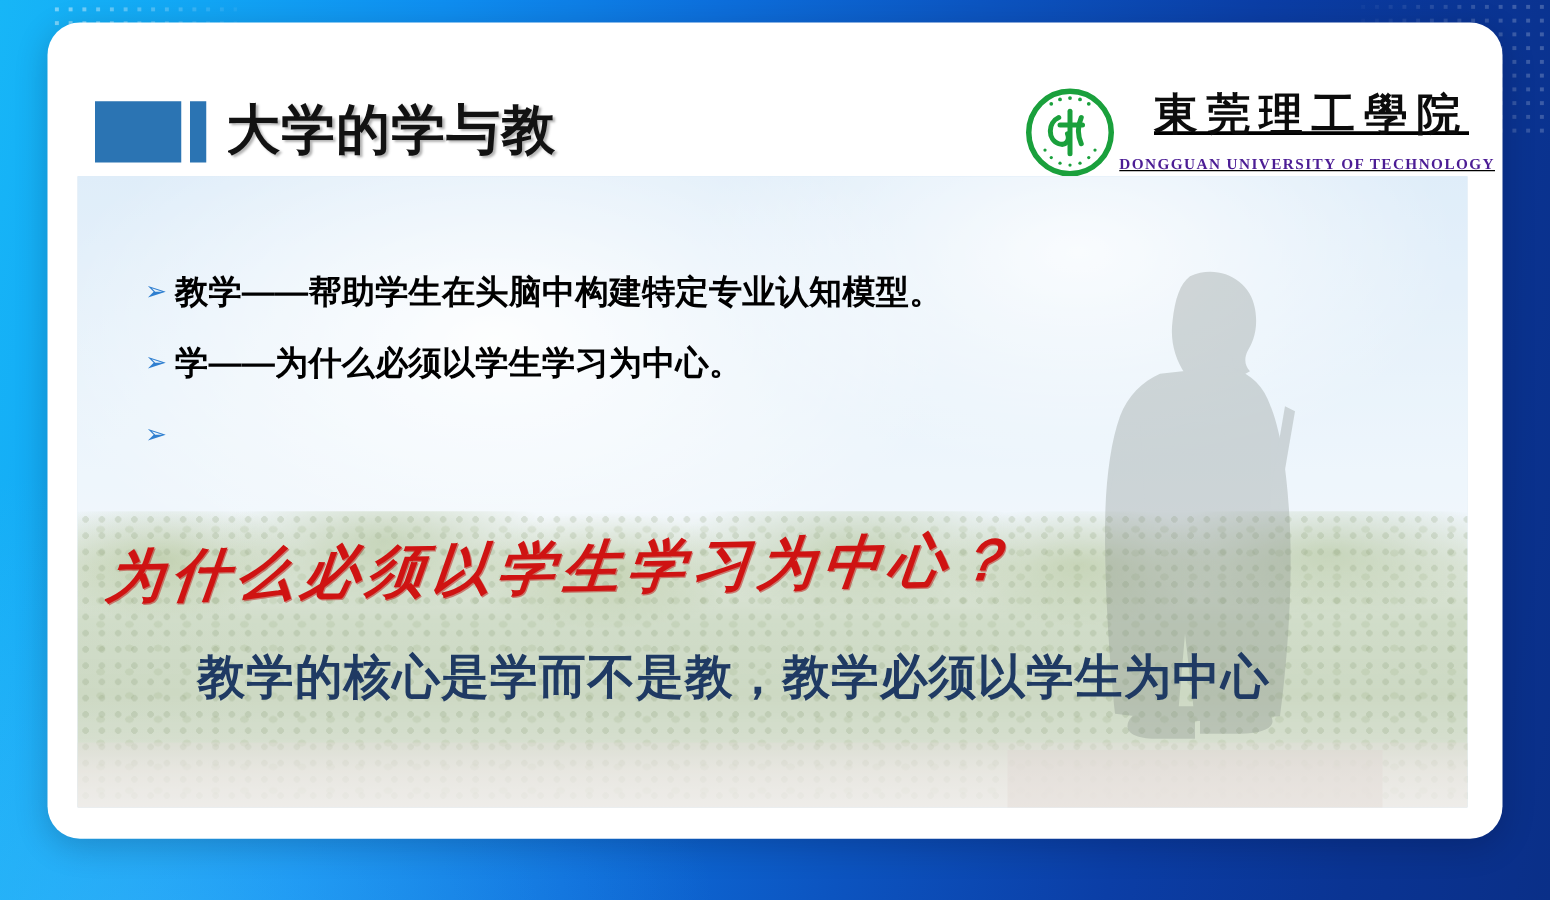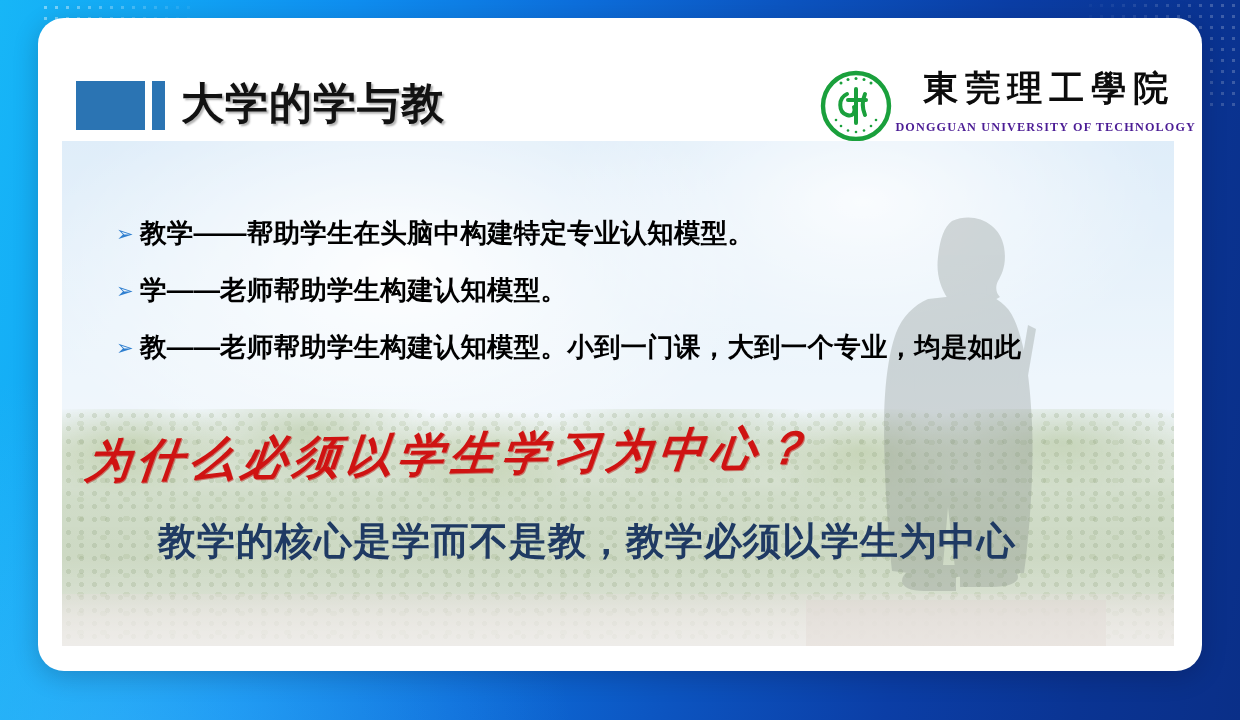"東莞理工學院" #logo-block { align-items: none -> center; text-decoration: none -> underline }
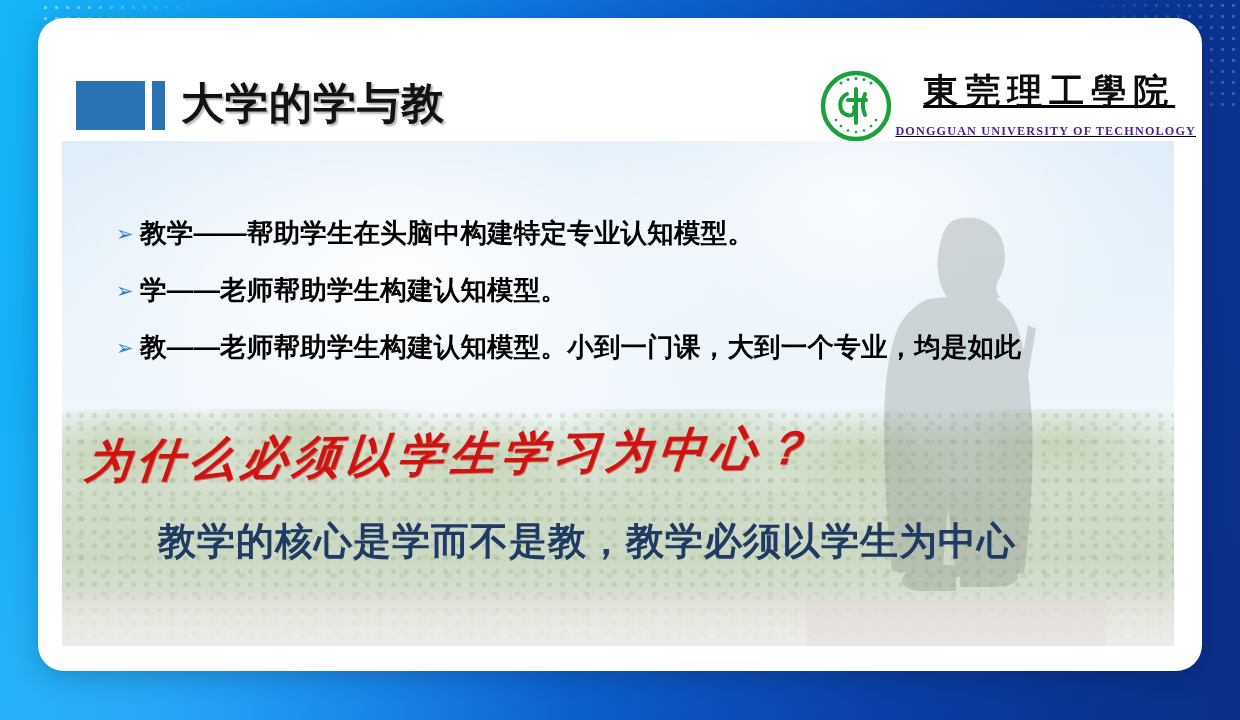"学——老师帮助学生构建认知模型。" span.bullet-text { text: 老师帮助学生构建认知模型 -> 为什么必须以学生学习为中心 }
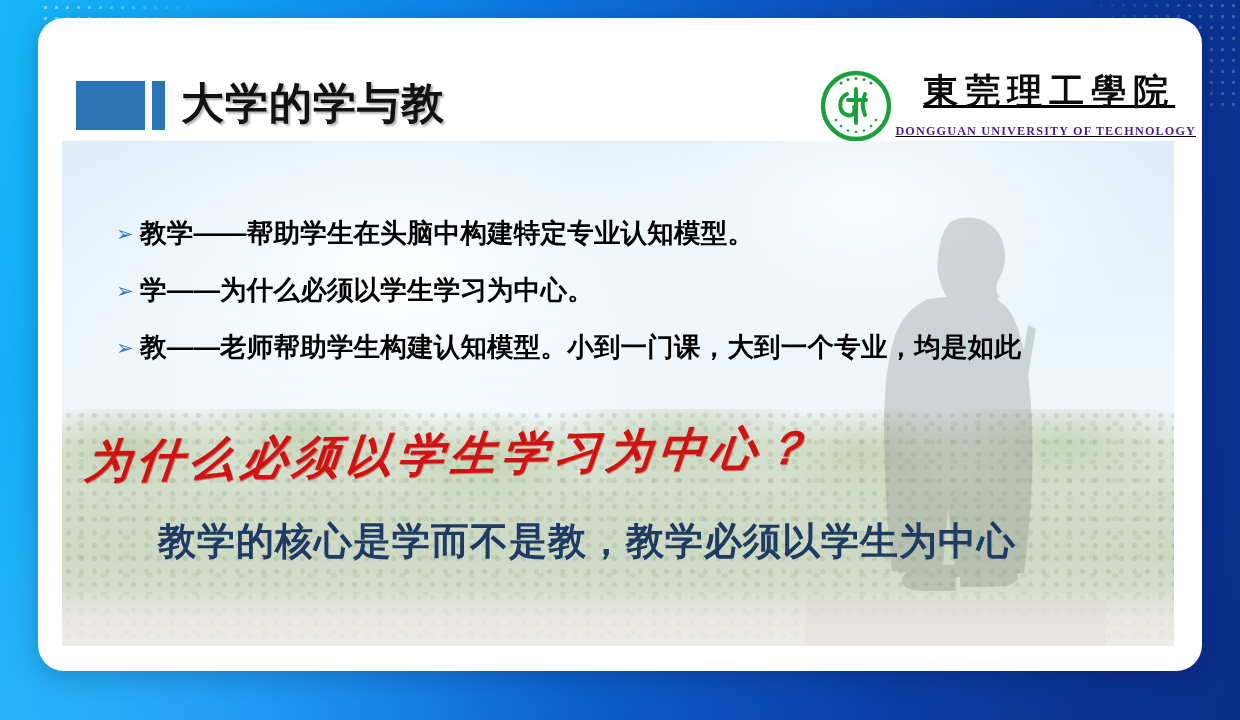"教——老师帮助学生构建认知模型。小到一门课，大到一个专业，均是如此" span.bullet-text { html: <span>教——老师帮助学生构建认知模型。小到一门课，大到一个专业，均是如此</span> -> none }
